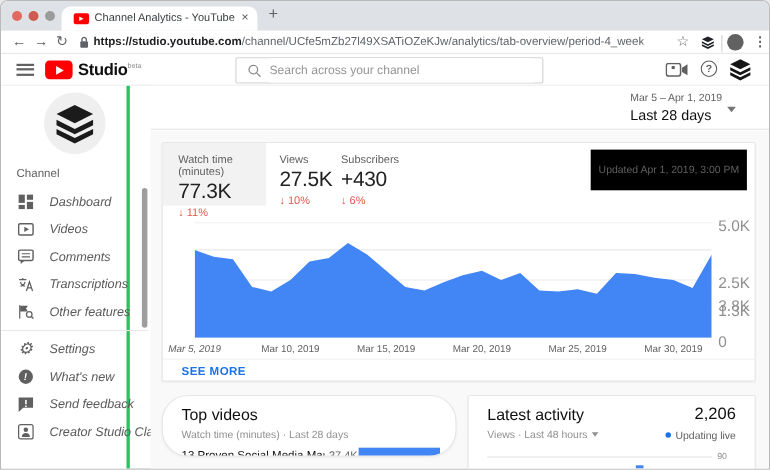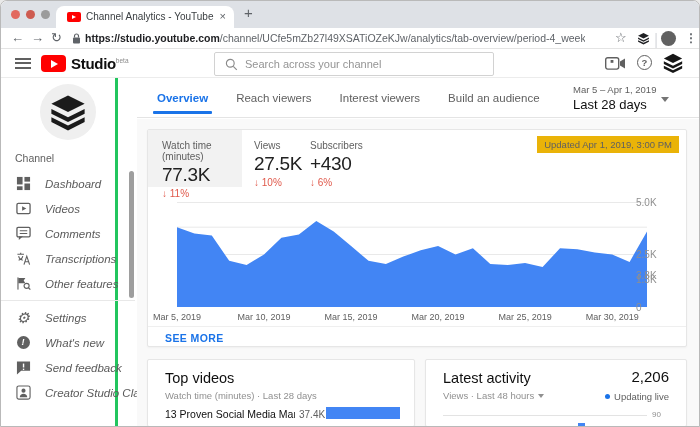"Overview" div.ptabs { html: <div> <div>Overview</div> <div>Reach viewers</div> <div>Interest viewers</div> <div>Build an audience</div> </div> -> none }
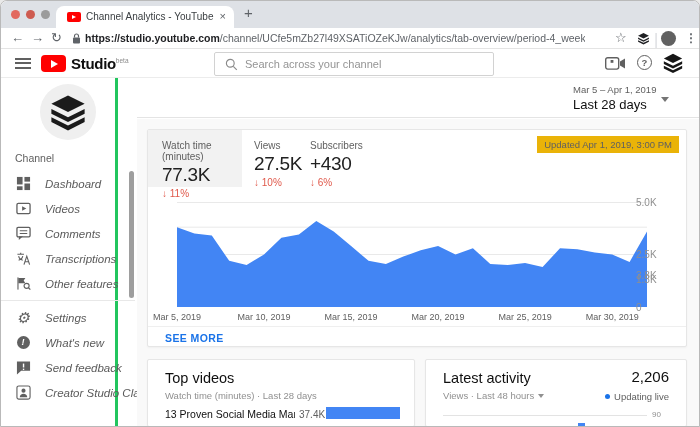"Updated Apr 1, 2019, 3:00" .updated { background: #eab308 -> #000000; padding: 3px 7px -> 13px 7px }
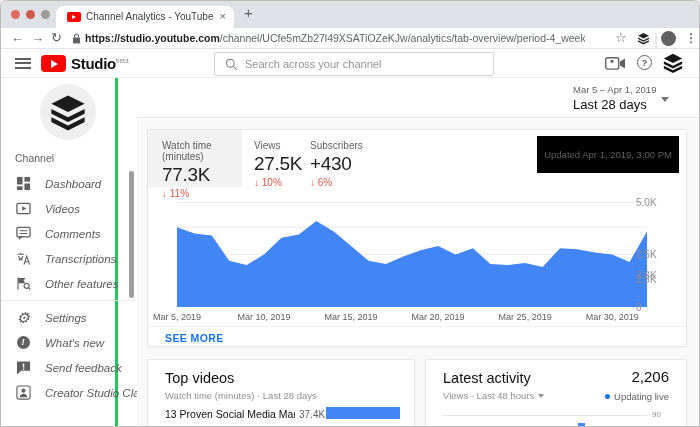"5.0K" .ylab { font-size: 10px -> 14px; left: 488px -> 505px }
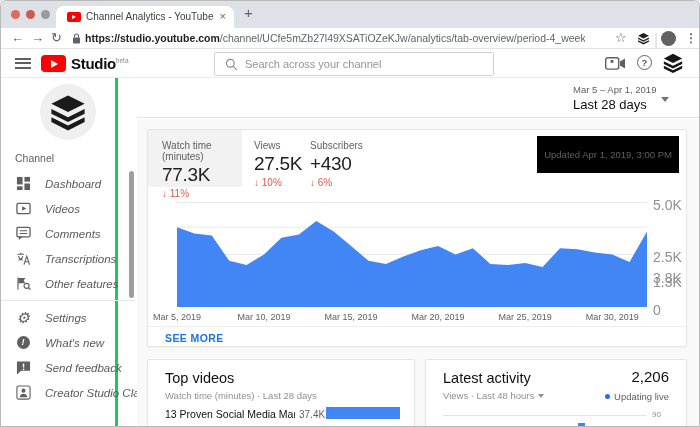"Mar 5, 2019" span.xtick { font-style: none -> italic }
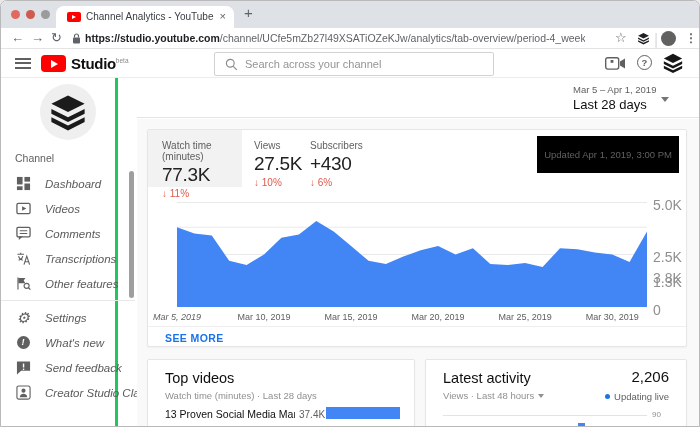"Top videos" .tvcard { border-radius: none -> 24px; height: 68px -> 56px }
